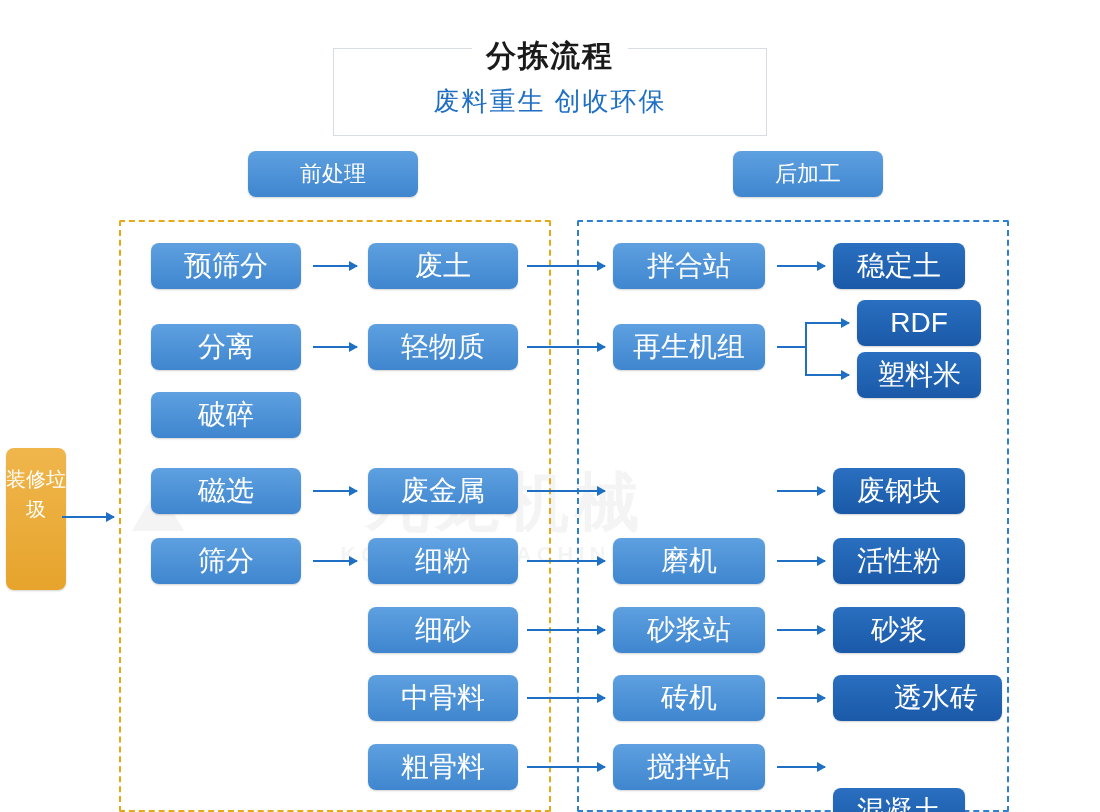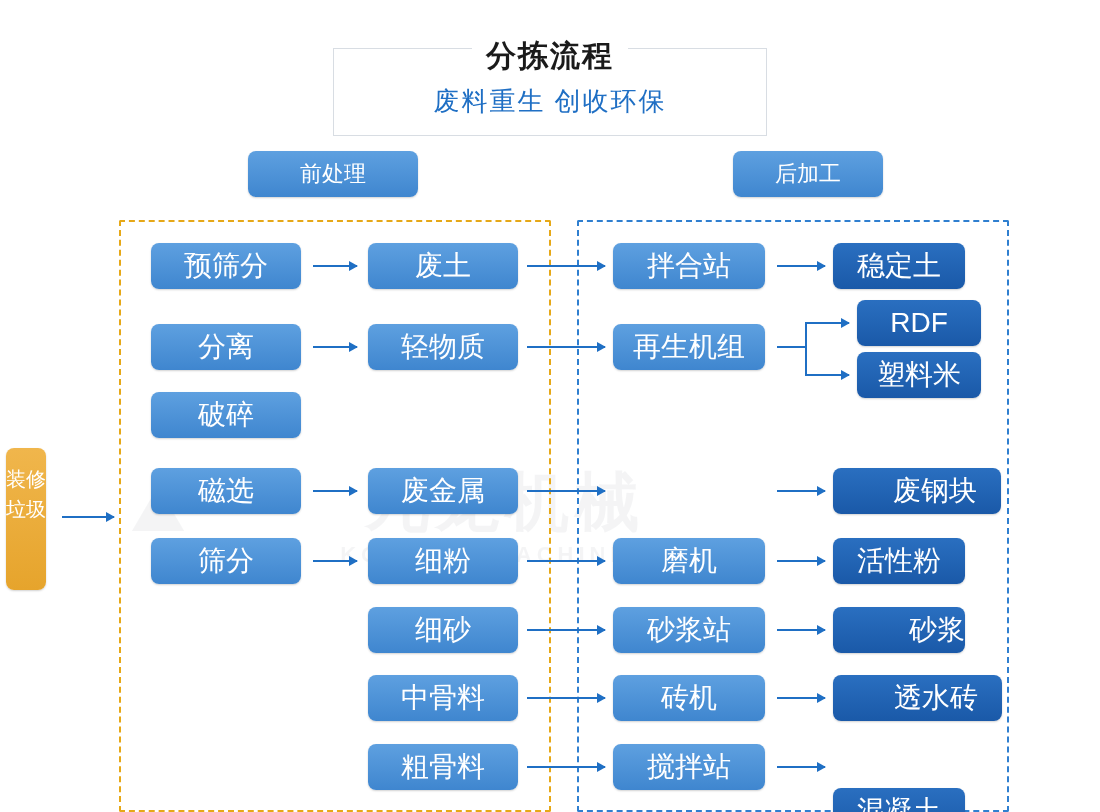"装修垃圾" #node-entry { width: 40px -> 60px }
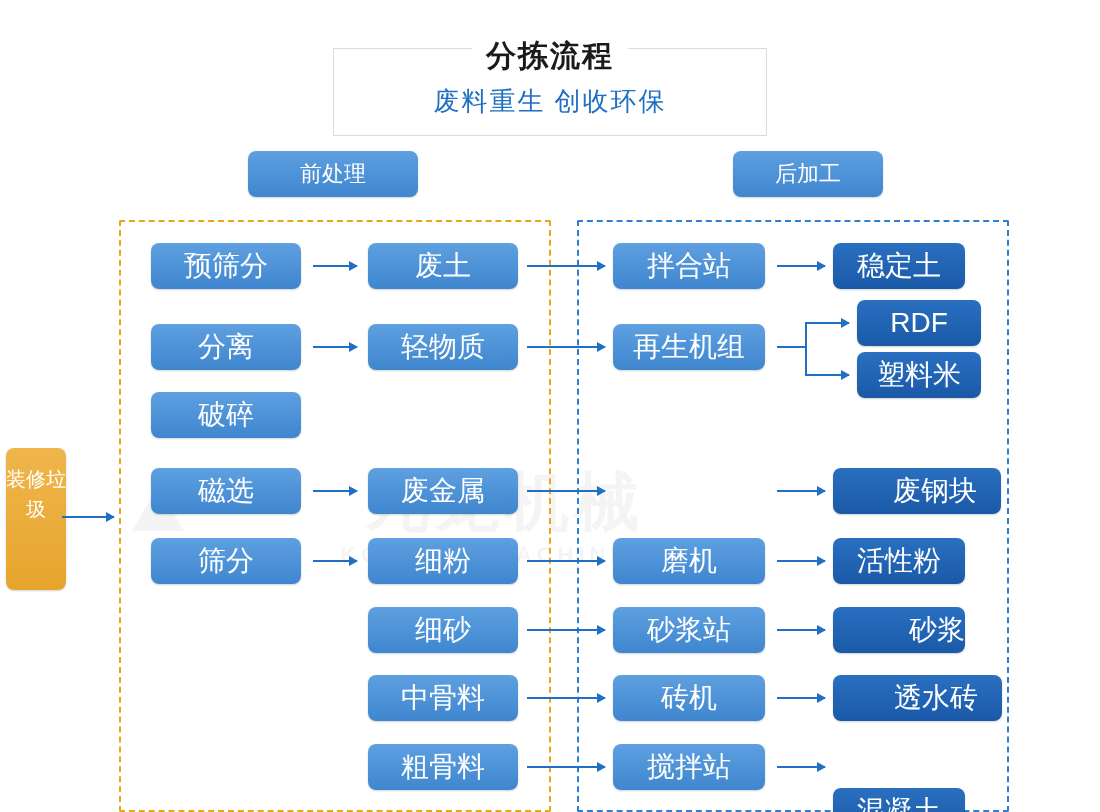"废钢块" div.node { padding-left: 36px -> none }
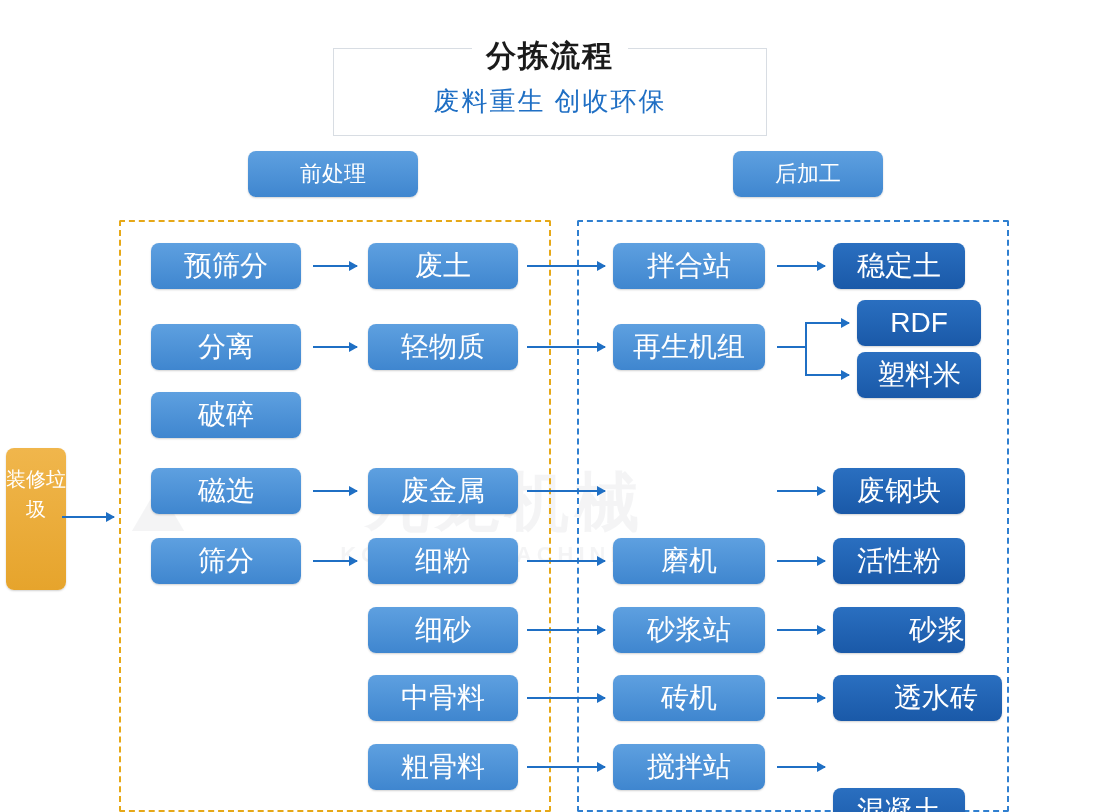"砂浆" div.node { text-align: right -> none }
